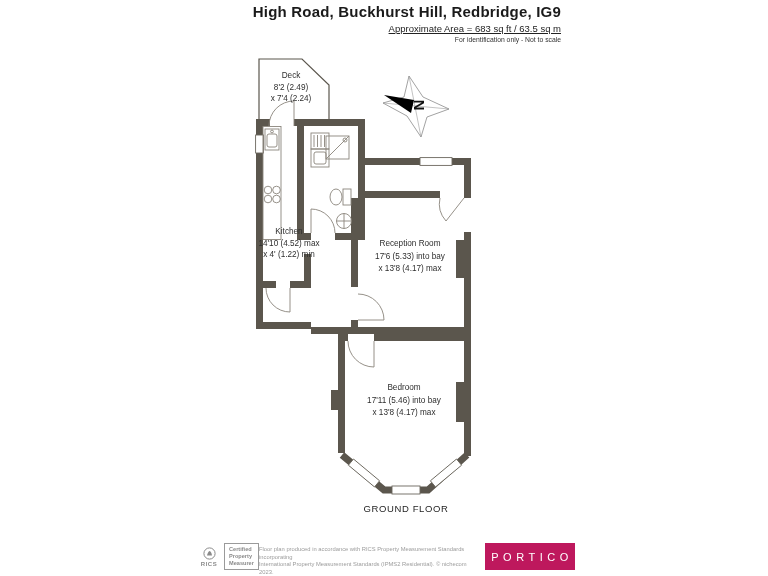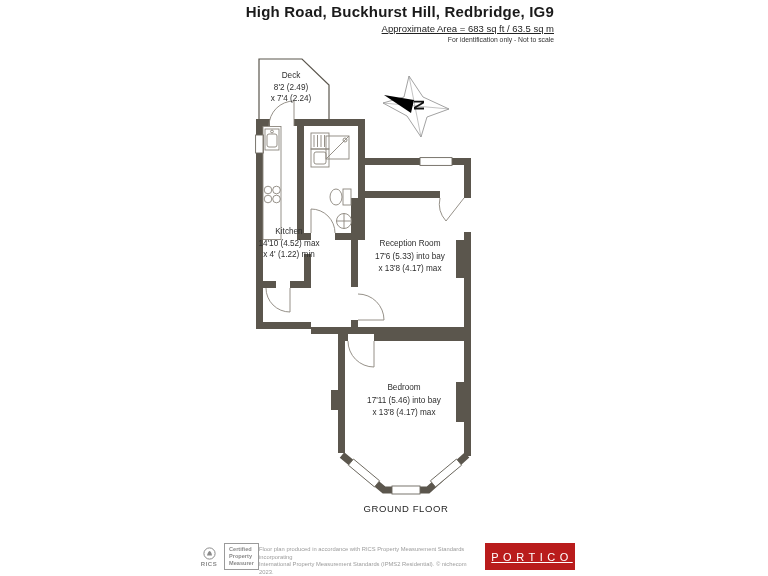"High Road, Buckhurst Hill, Redbridge," .hdr { right: 214px -> 207px }
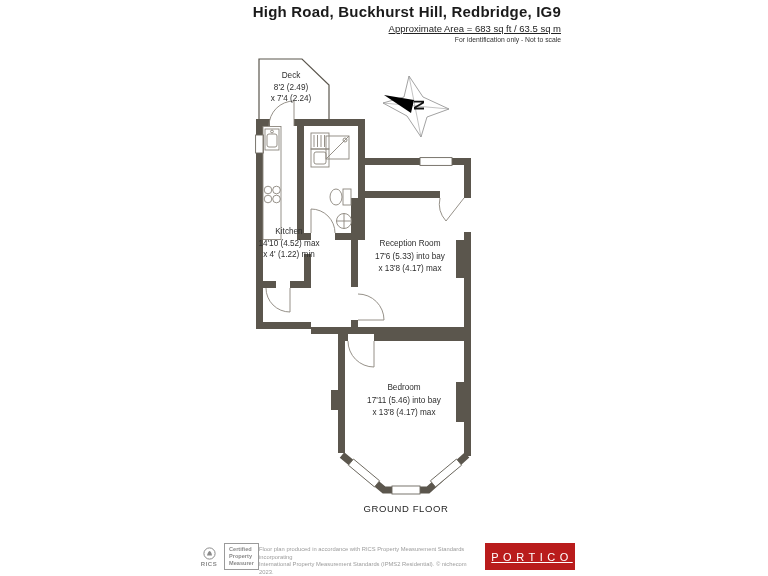"PORTICO" .brand-box { background: #b91c1c -> #be185d; text-decoration: underline -> none }
